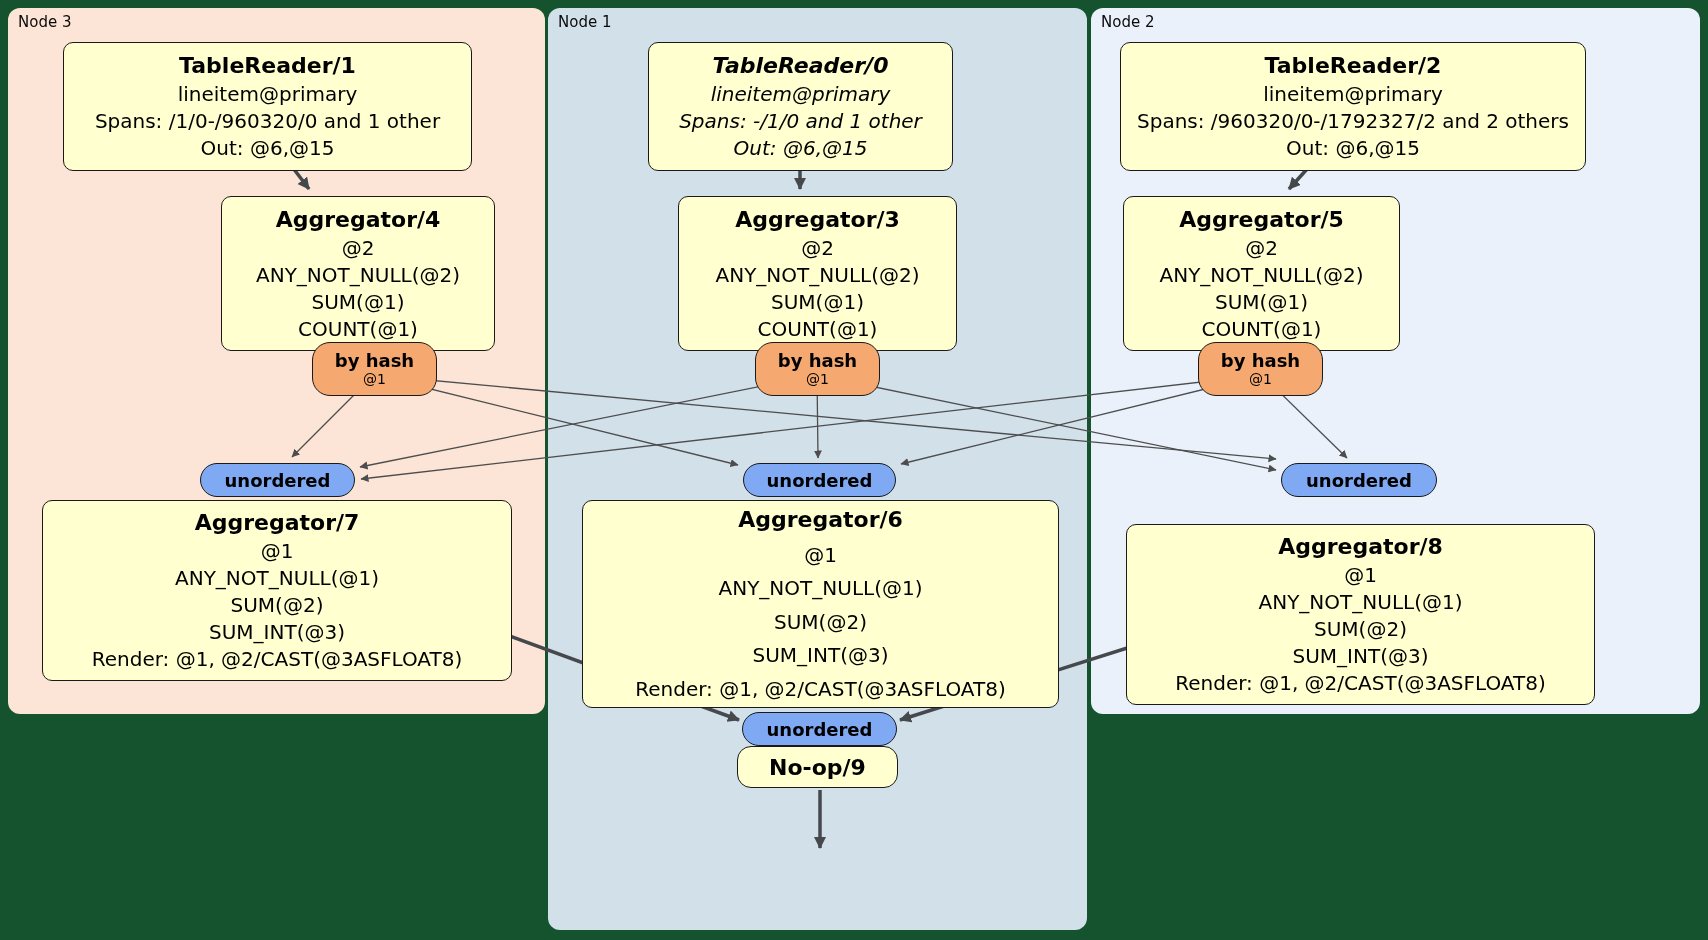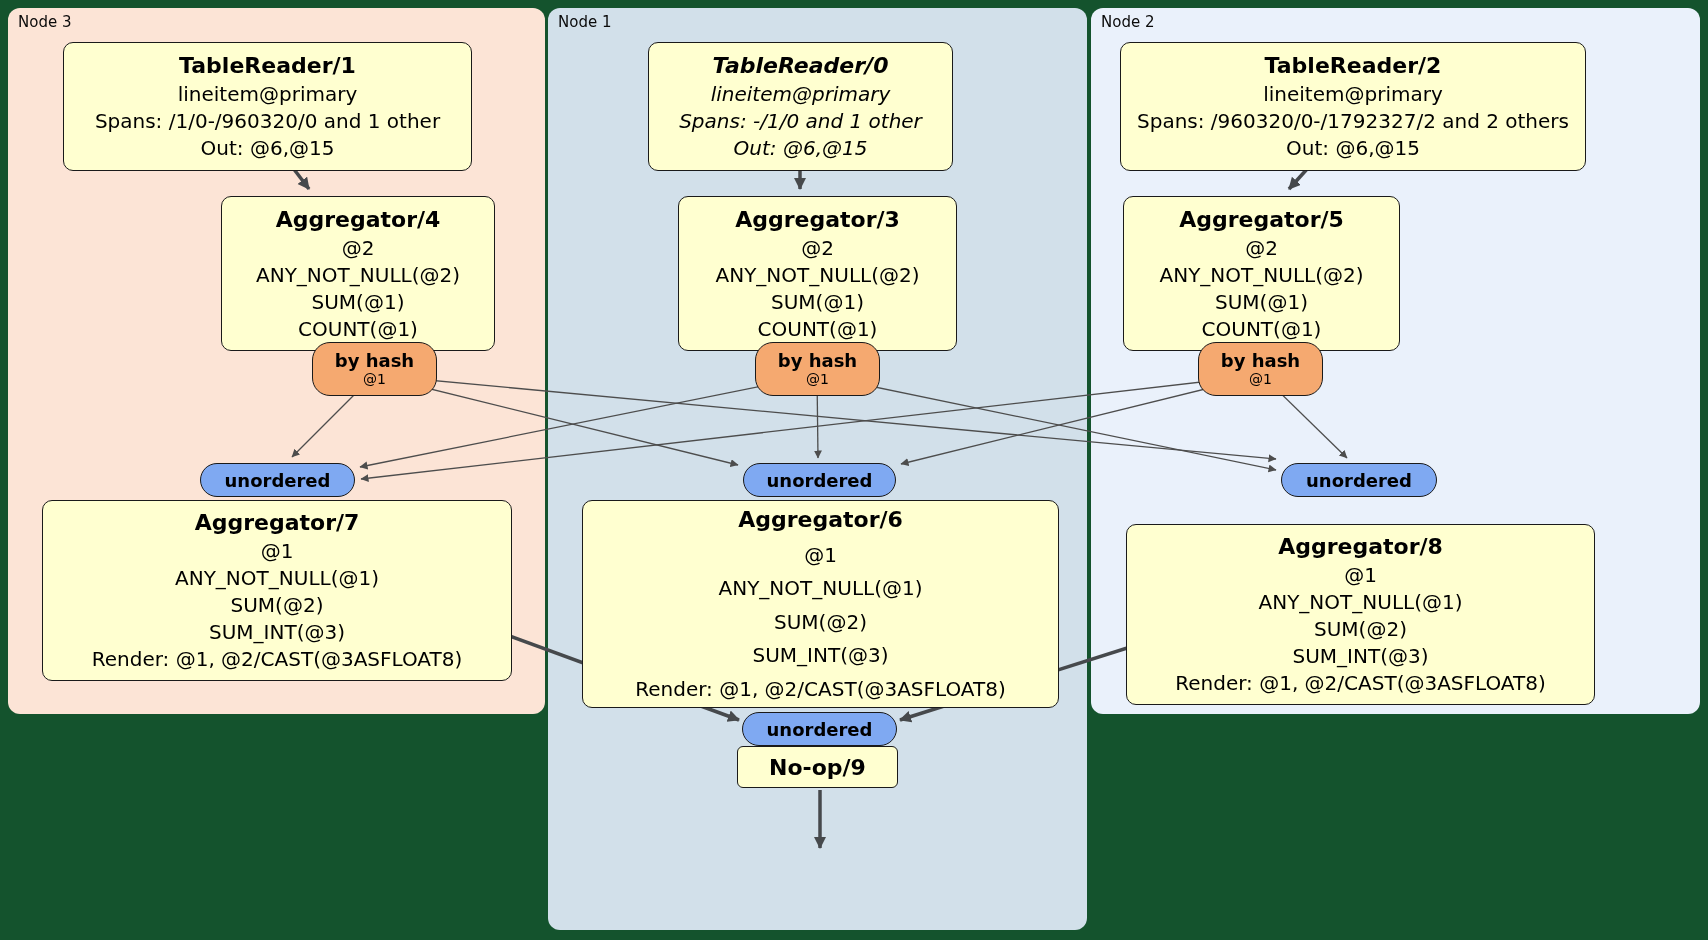"No-op/9" .term { border-radius: 6px -> 14px }
